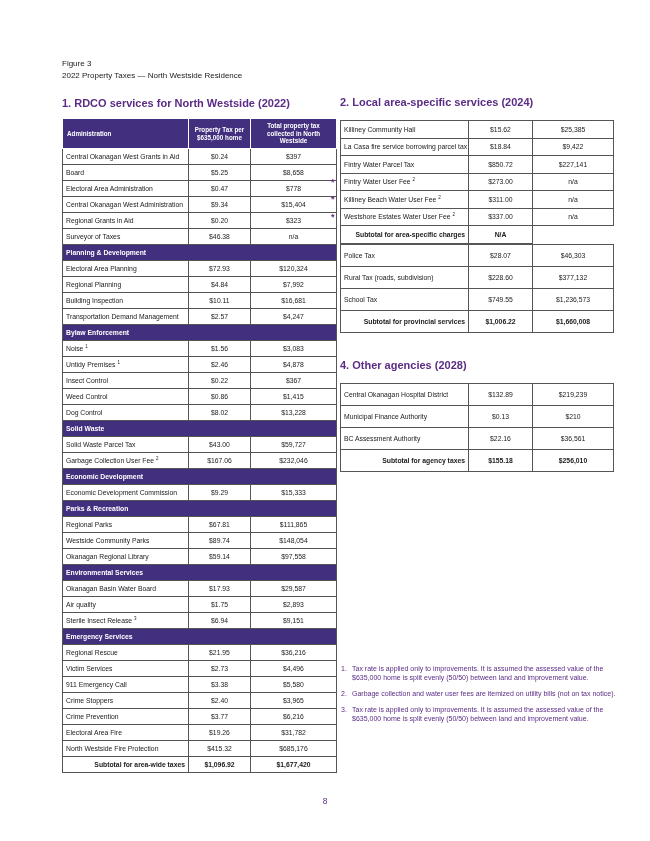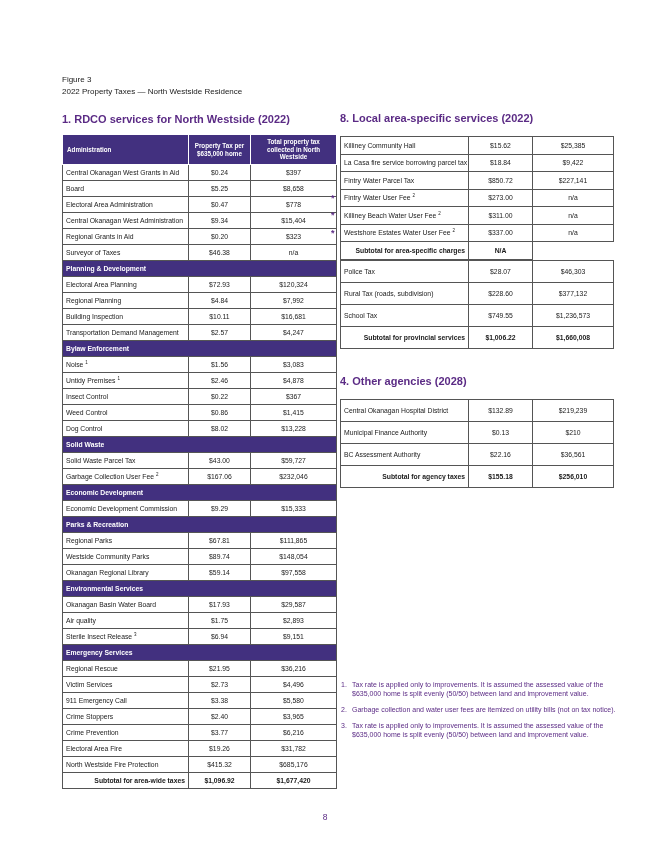"Figure 3" .page { margin-top: 16px -> none }
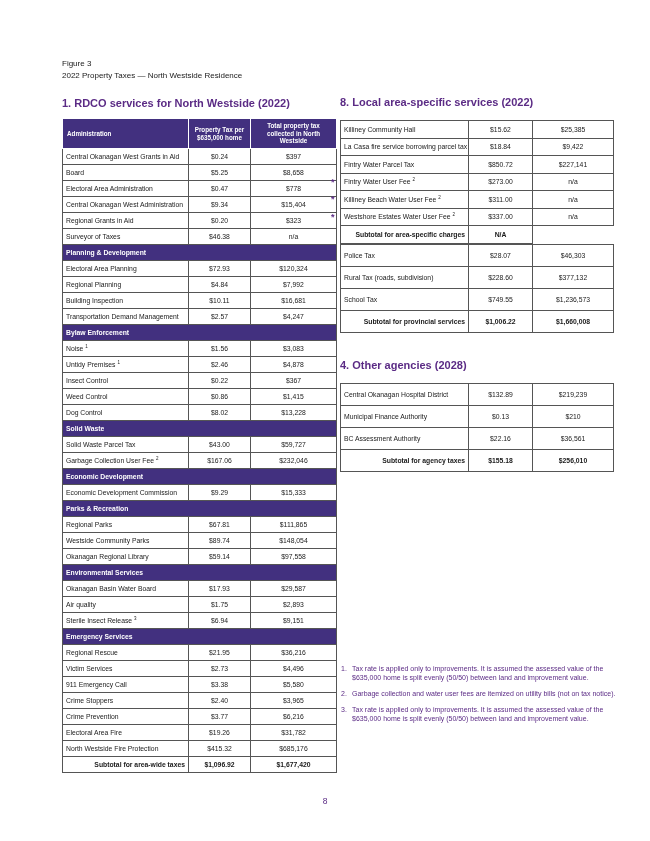"8. Local area-specific services (2022)" div.heading { text: 8. Local area-specific services (2022 -> 2. Local area-specific services (2024 }
